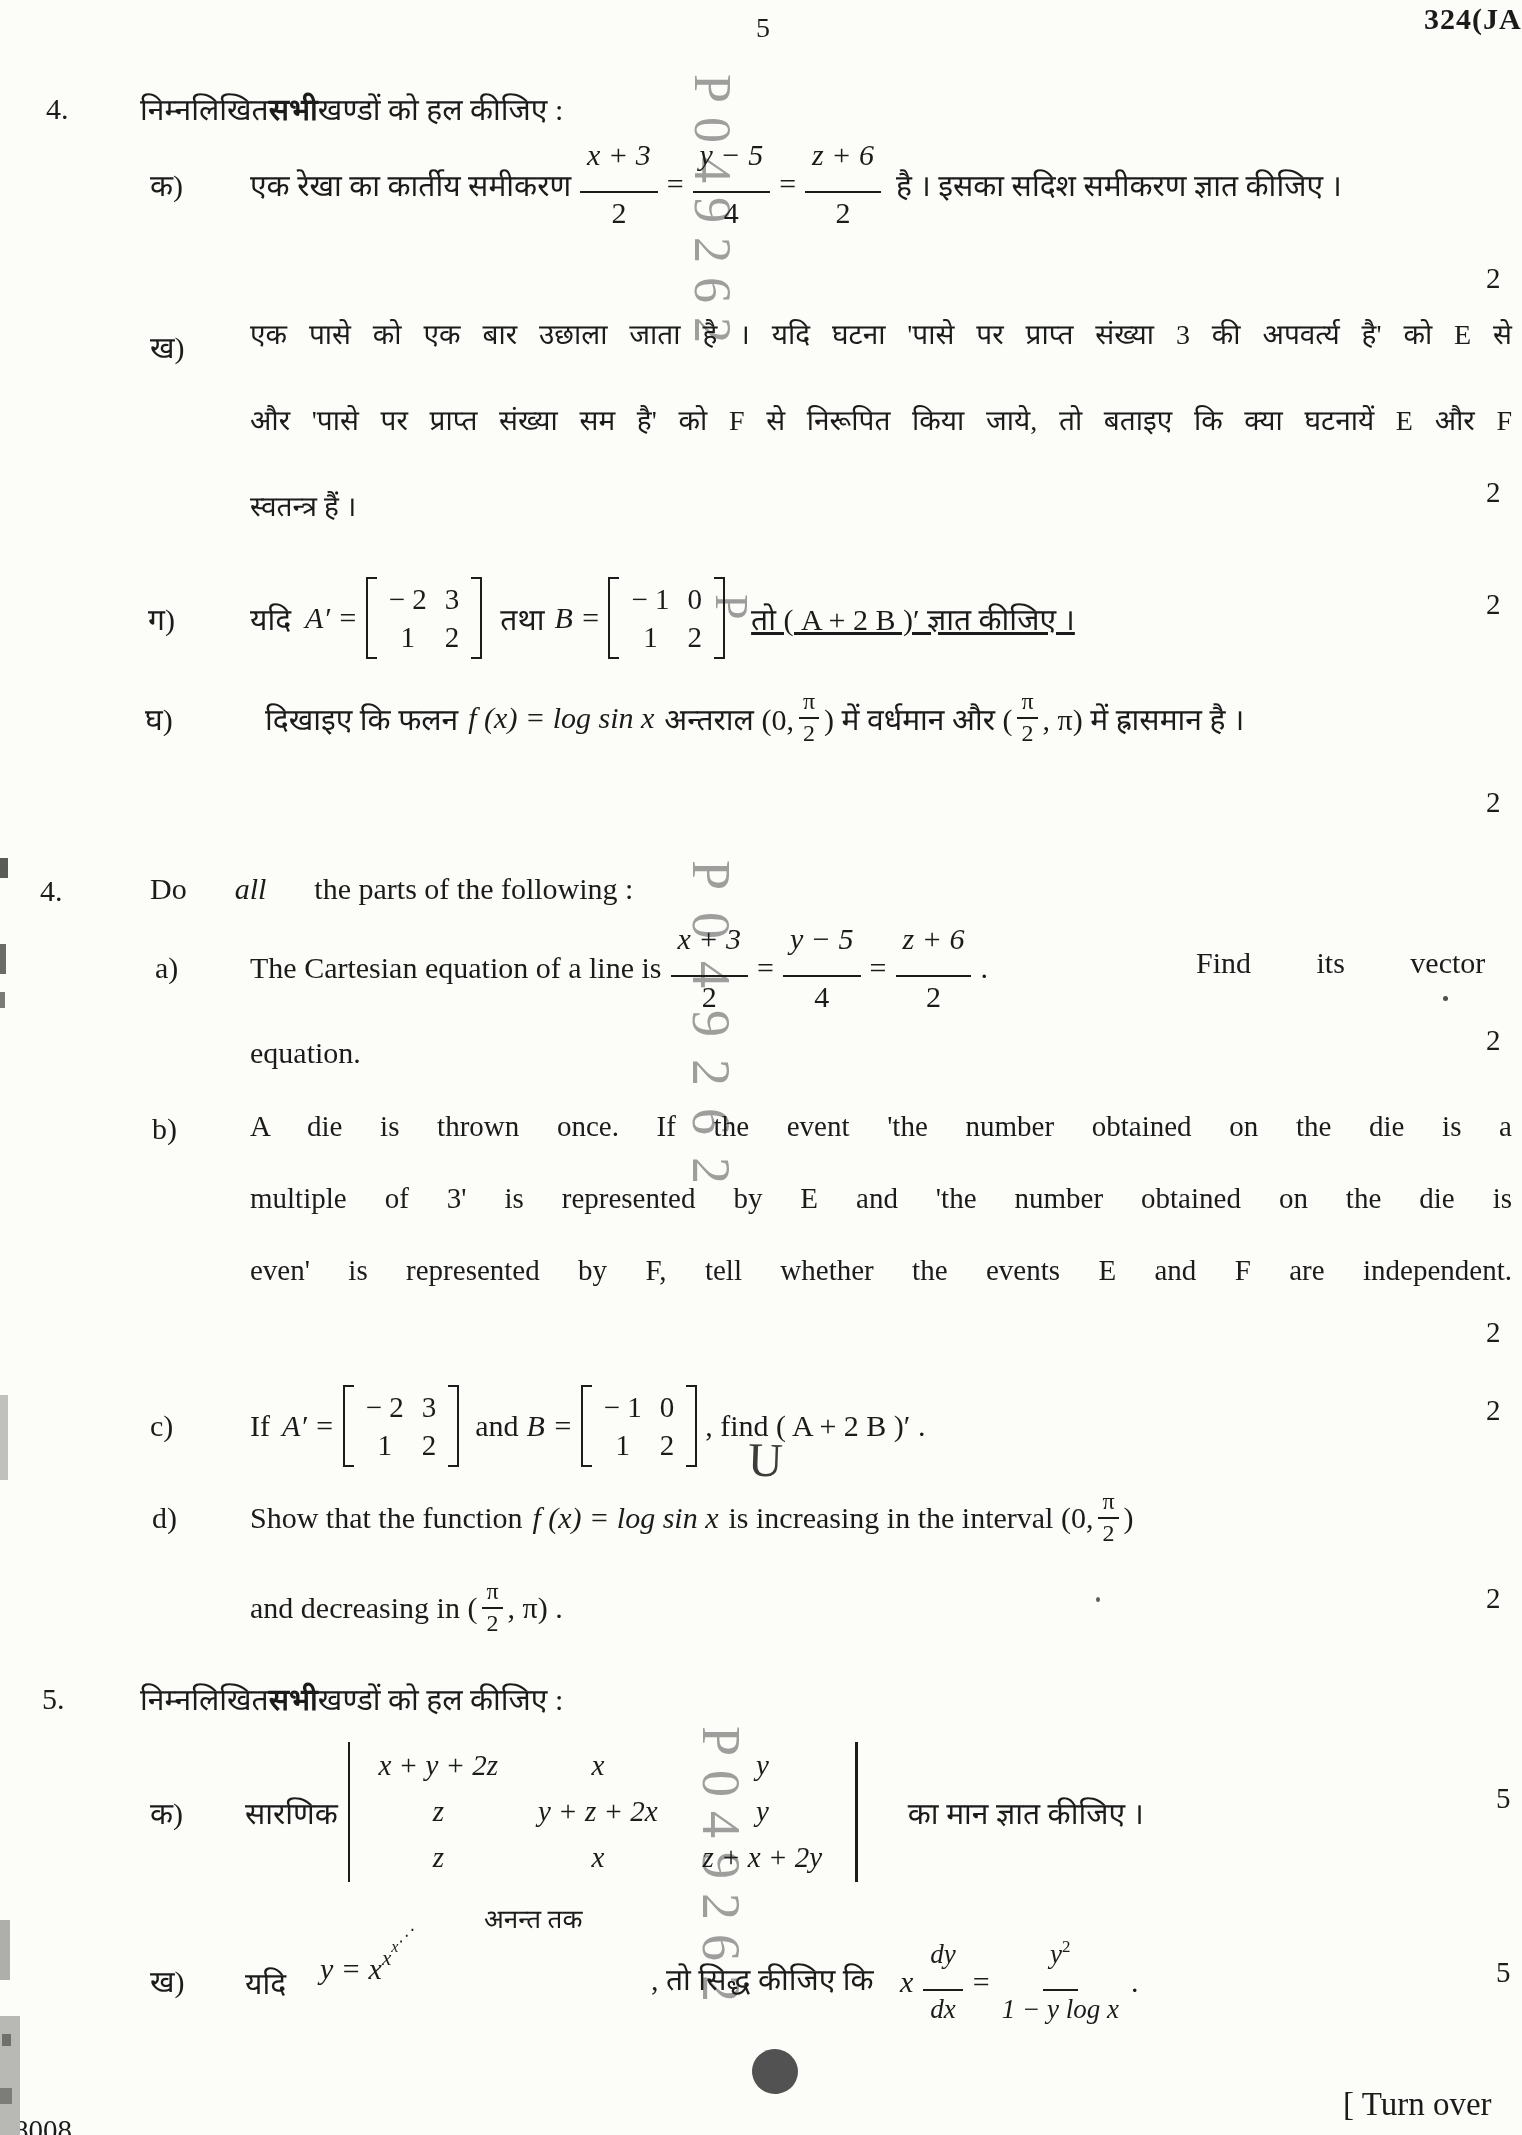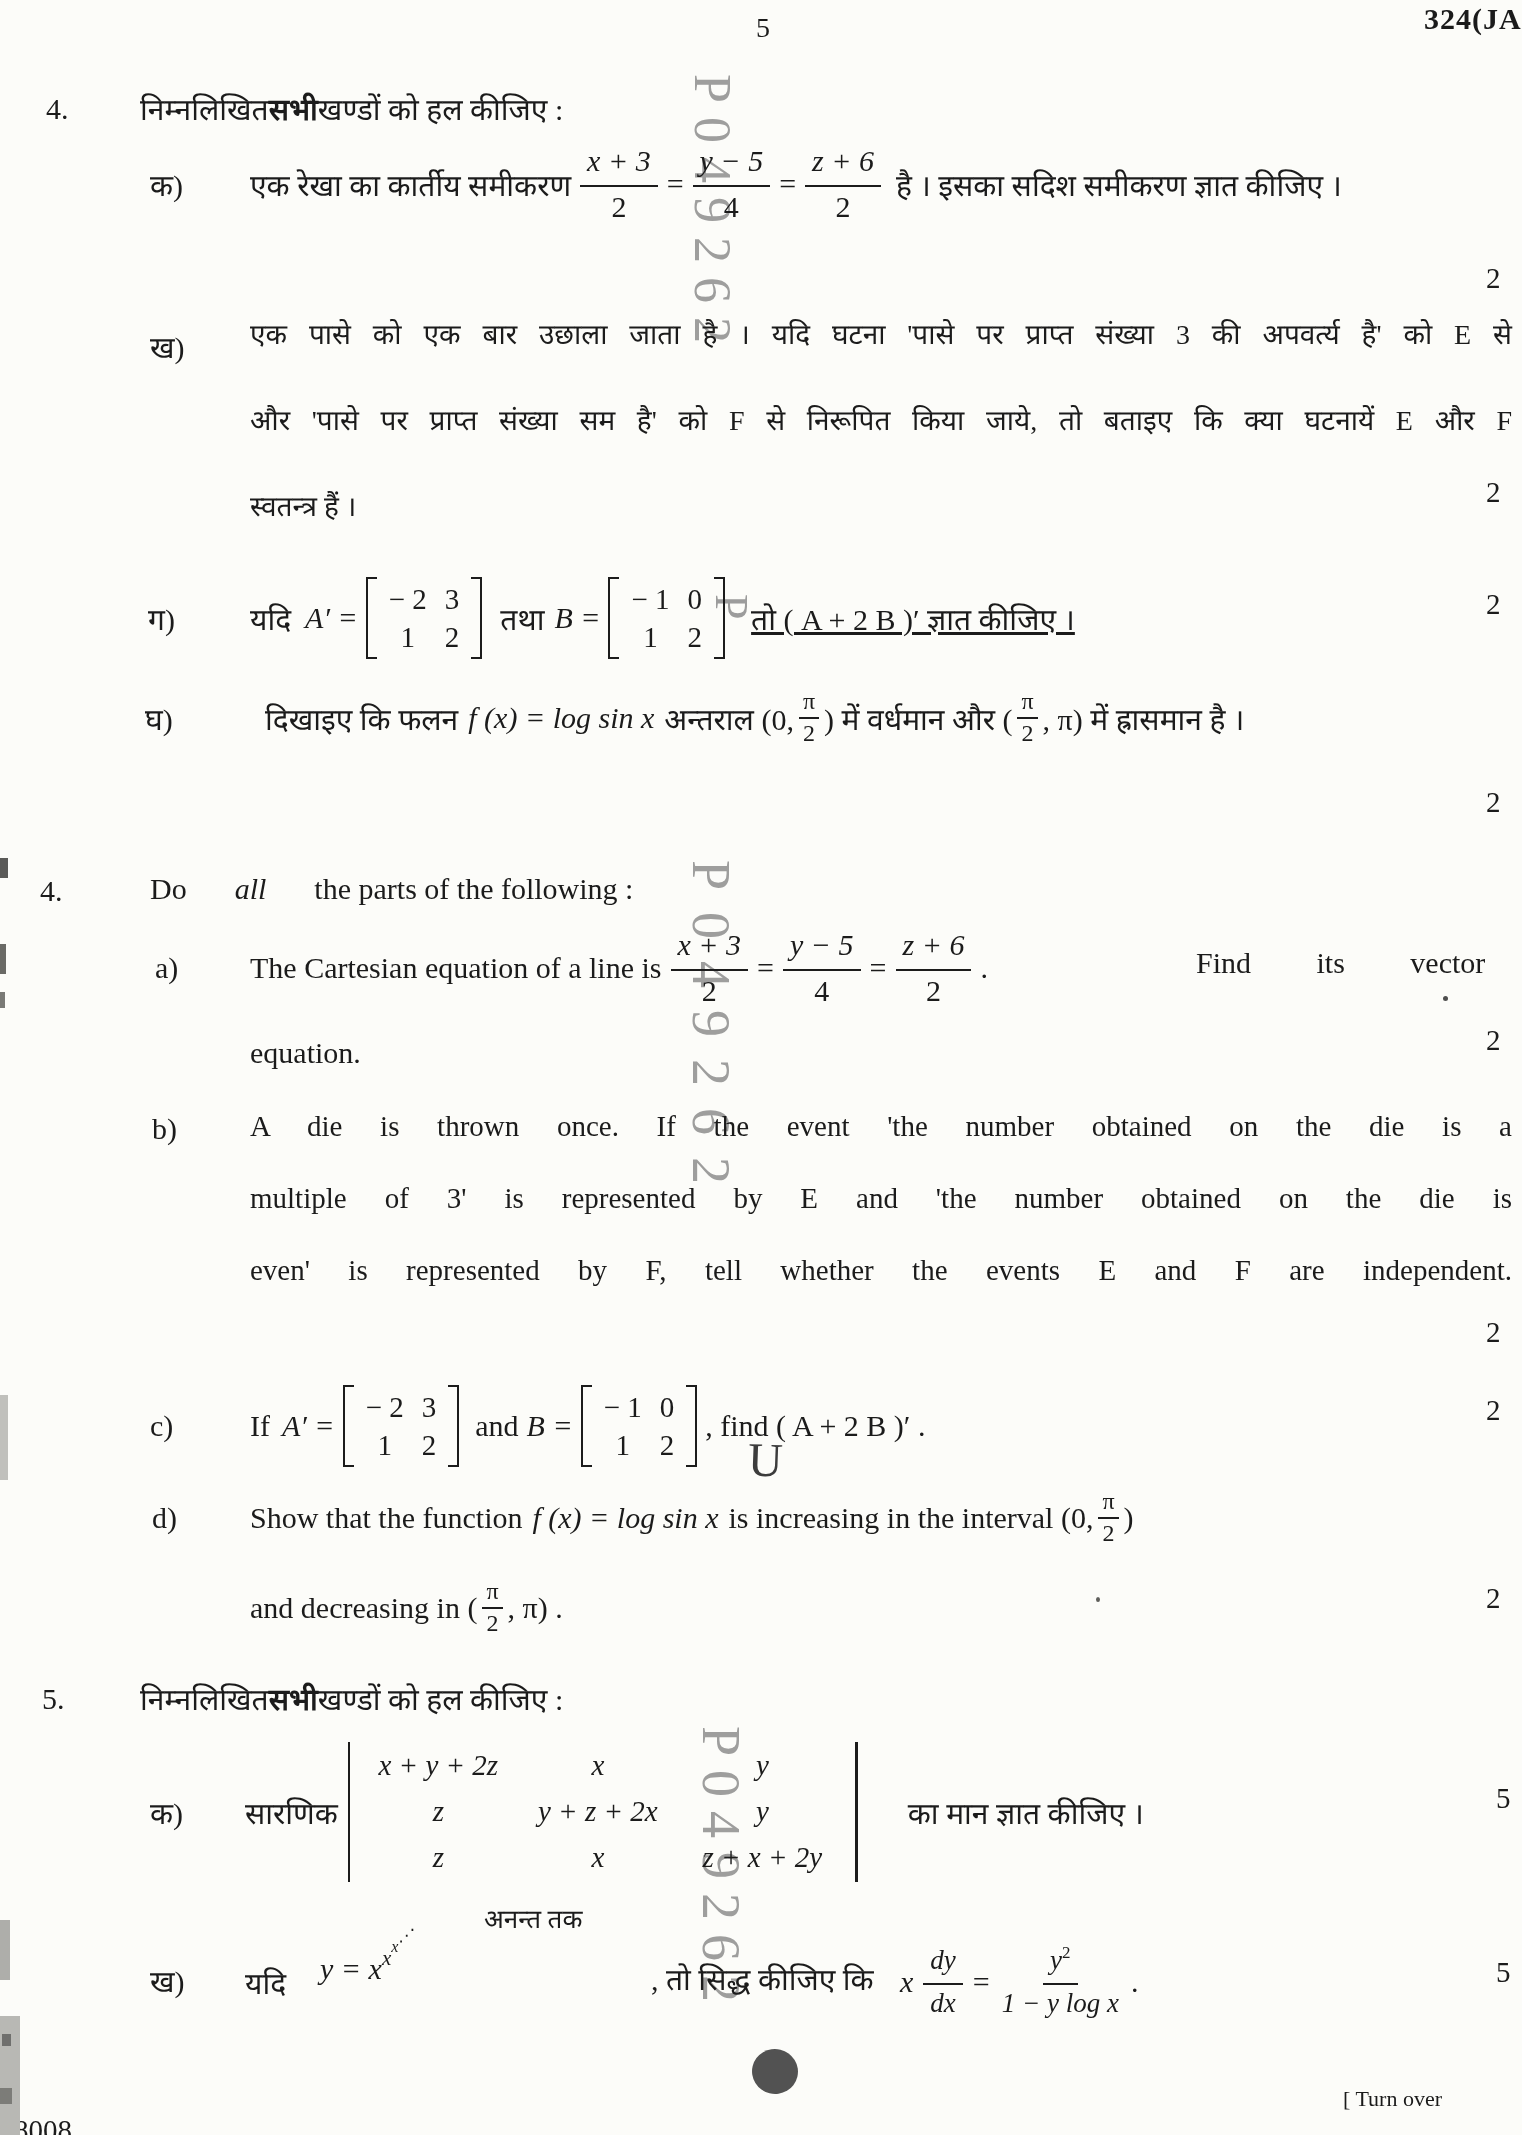"x + 3" .frac .fn { padding: 0 7px 8px -> 0 7px 20px }
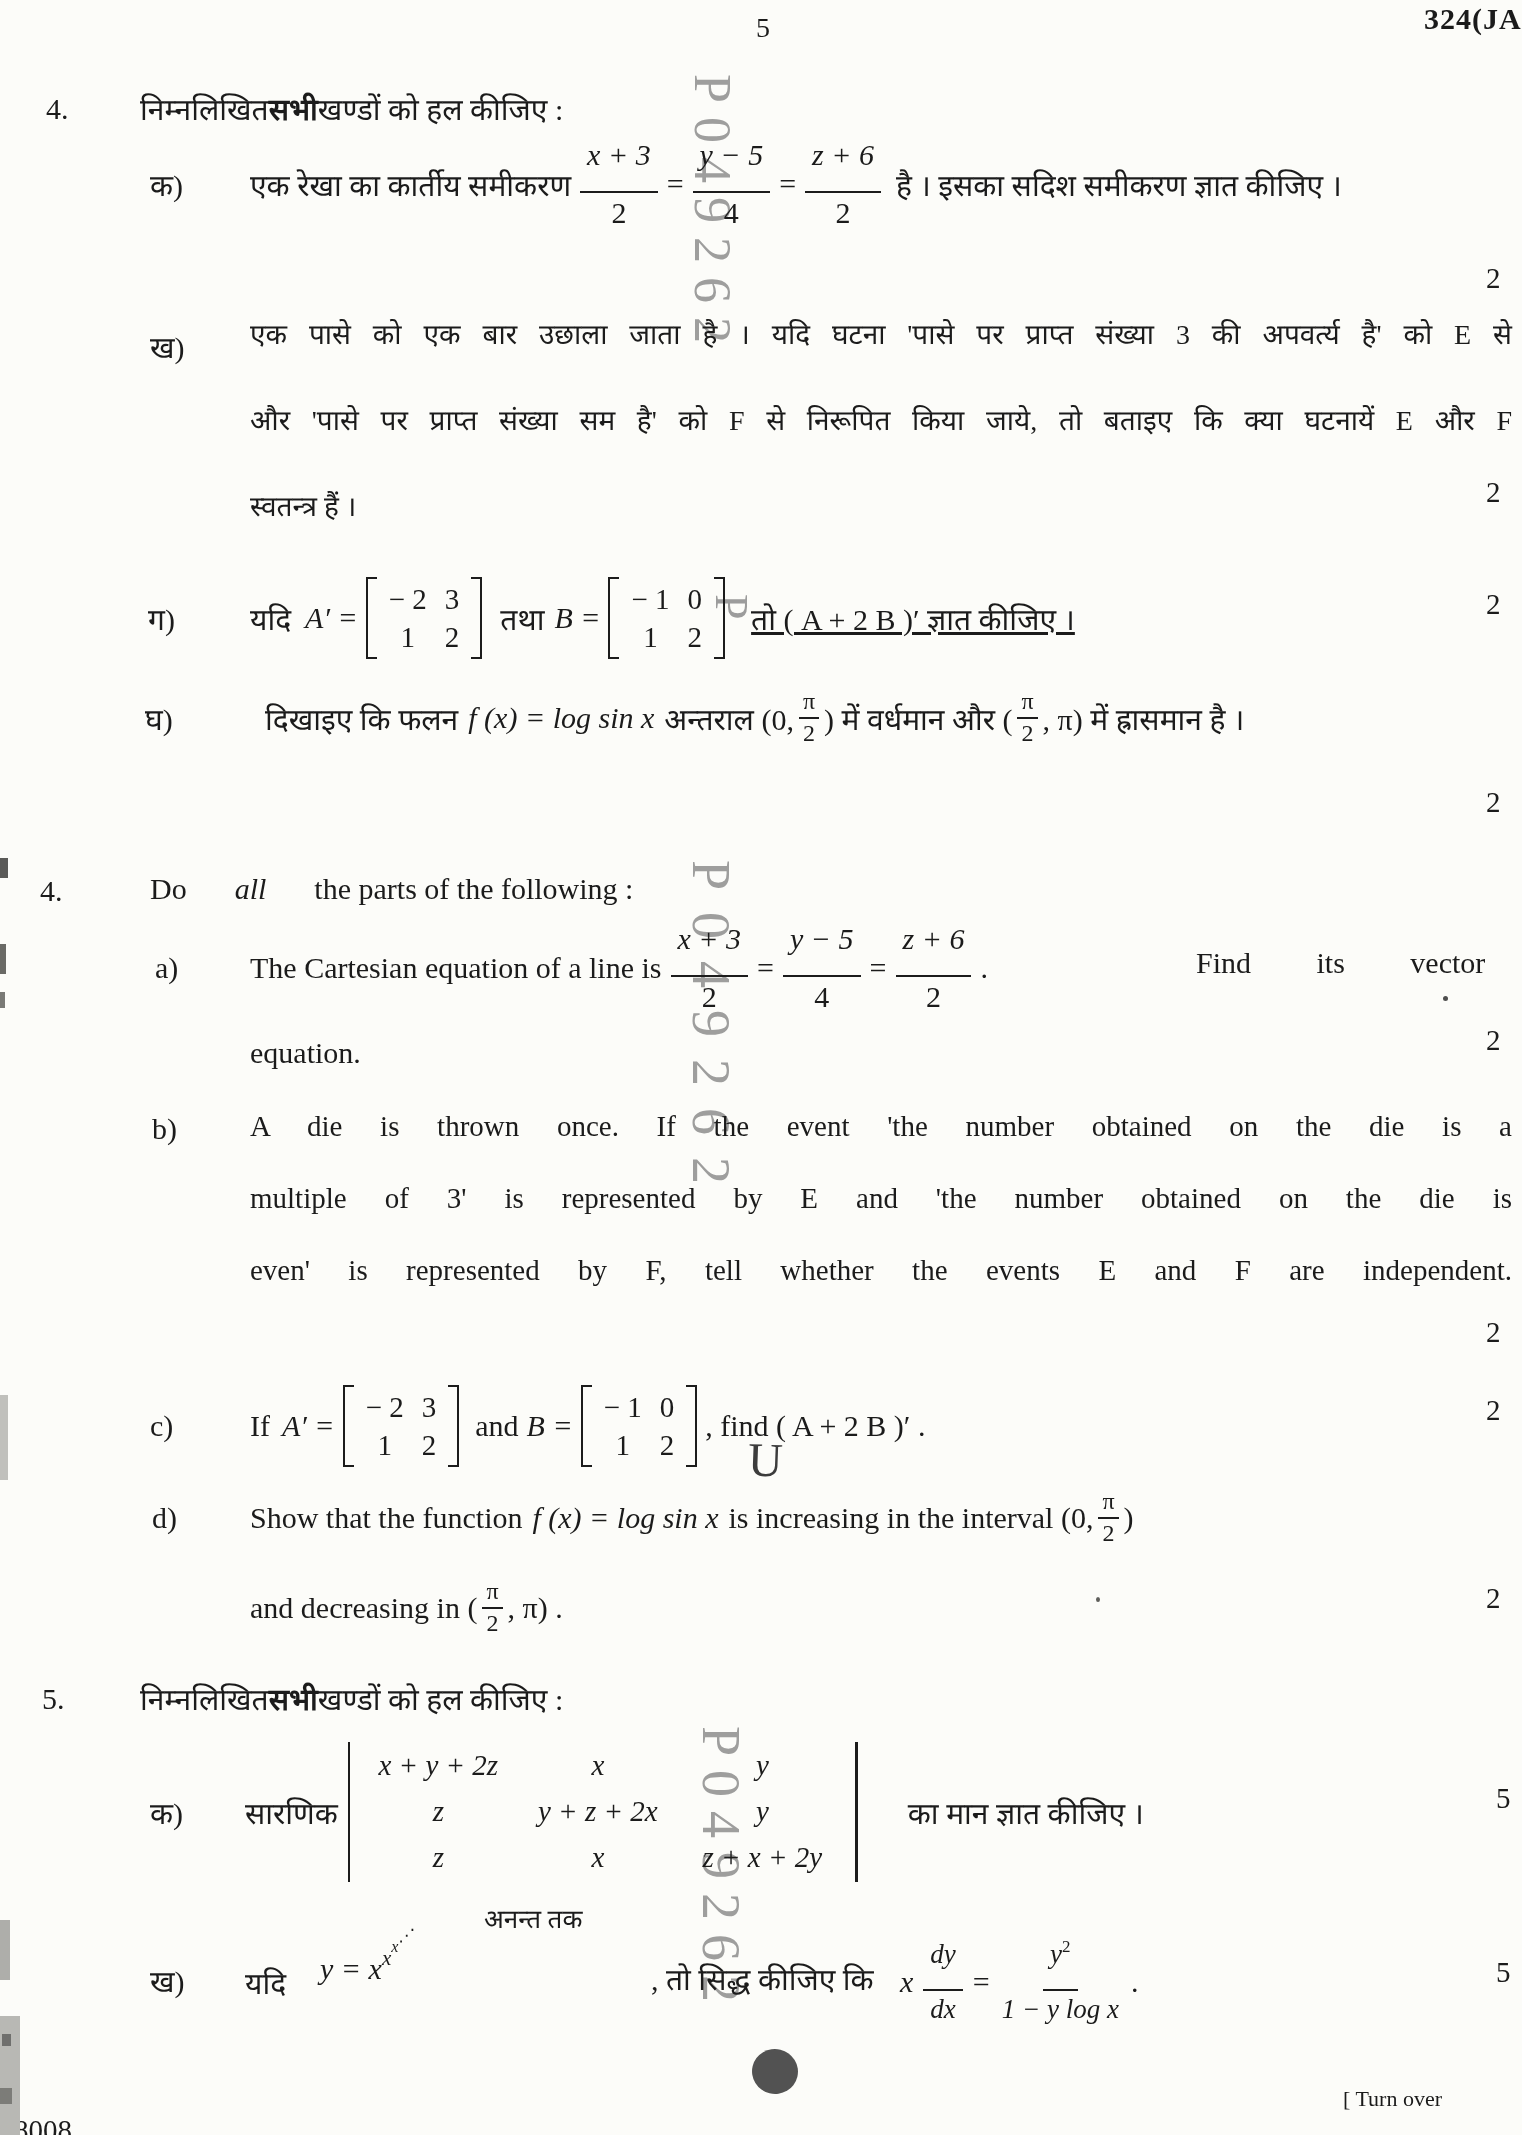"[ Turn over" div.abs { font-size: 22px -> 33px }
